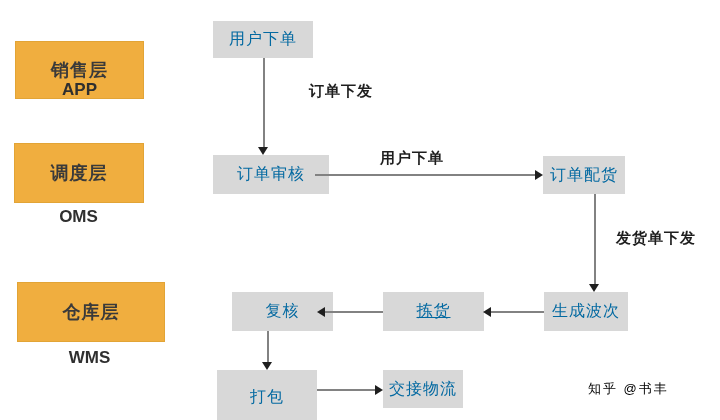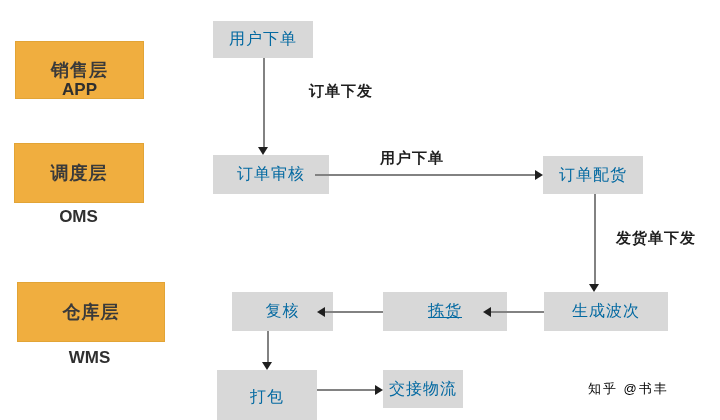"订单配货" #node-order-allocation { width: 100px -> 82px }
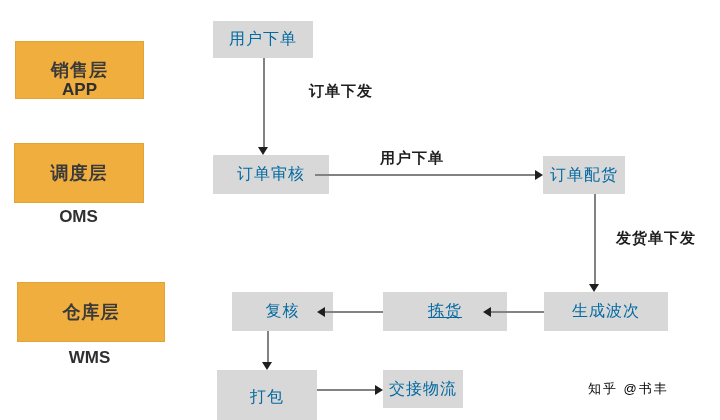"拣货" #node-picking { width: 124px -> 101px }
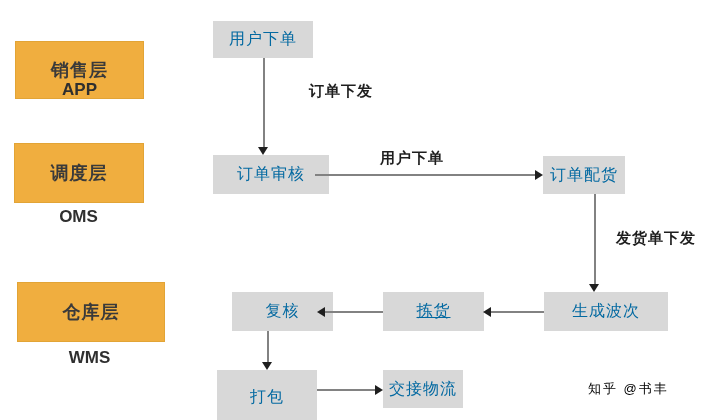"生成波次" #node-wave { width: 124px -> 84px }
